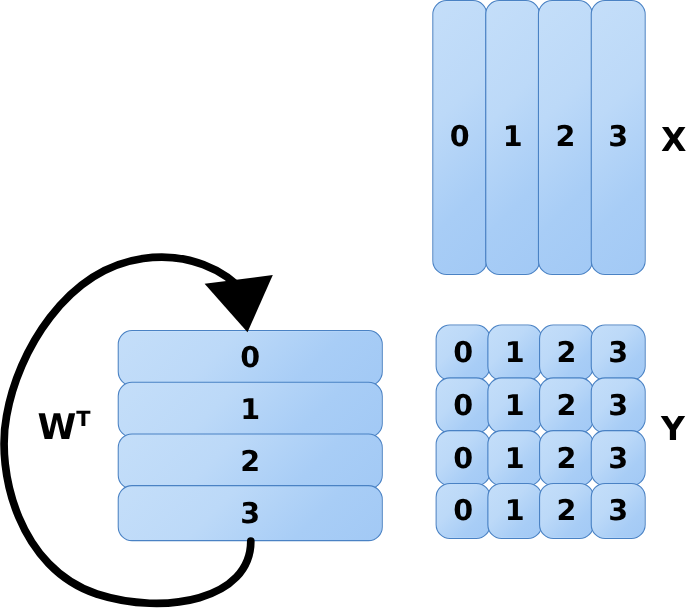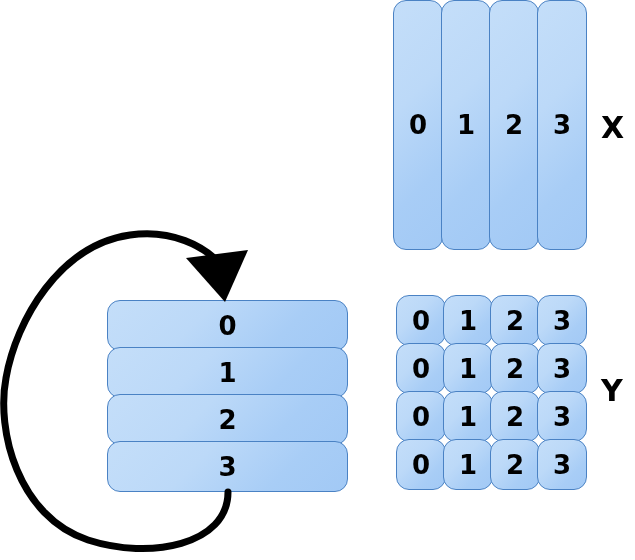"WT" div { html: none -> <div> <span>W</span><sup>T</sup> </div> }
